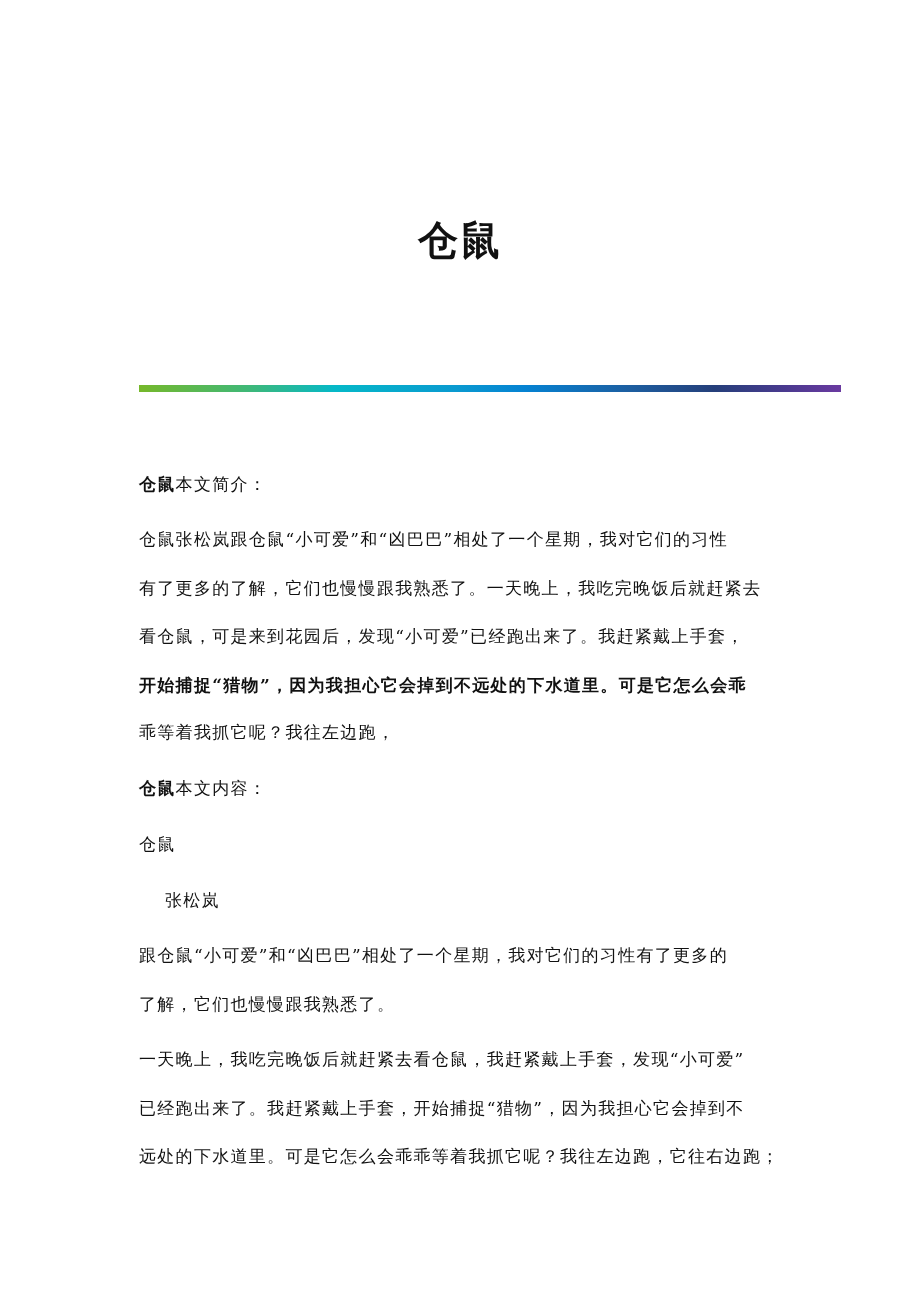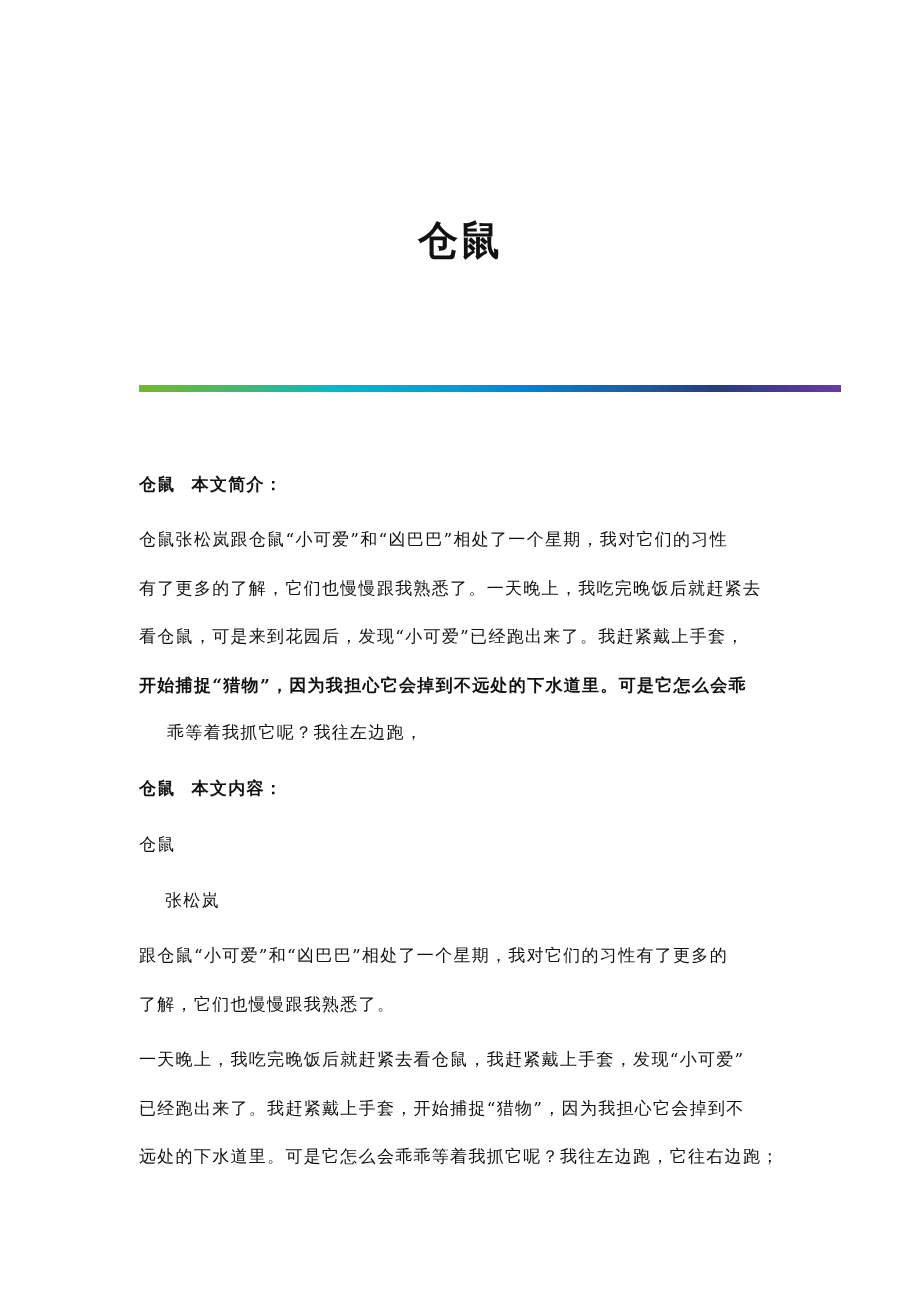"本文简介：" .heading span { font-weight: bold -> normal; margin-left: 16px -> 0 }
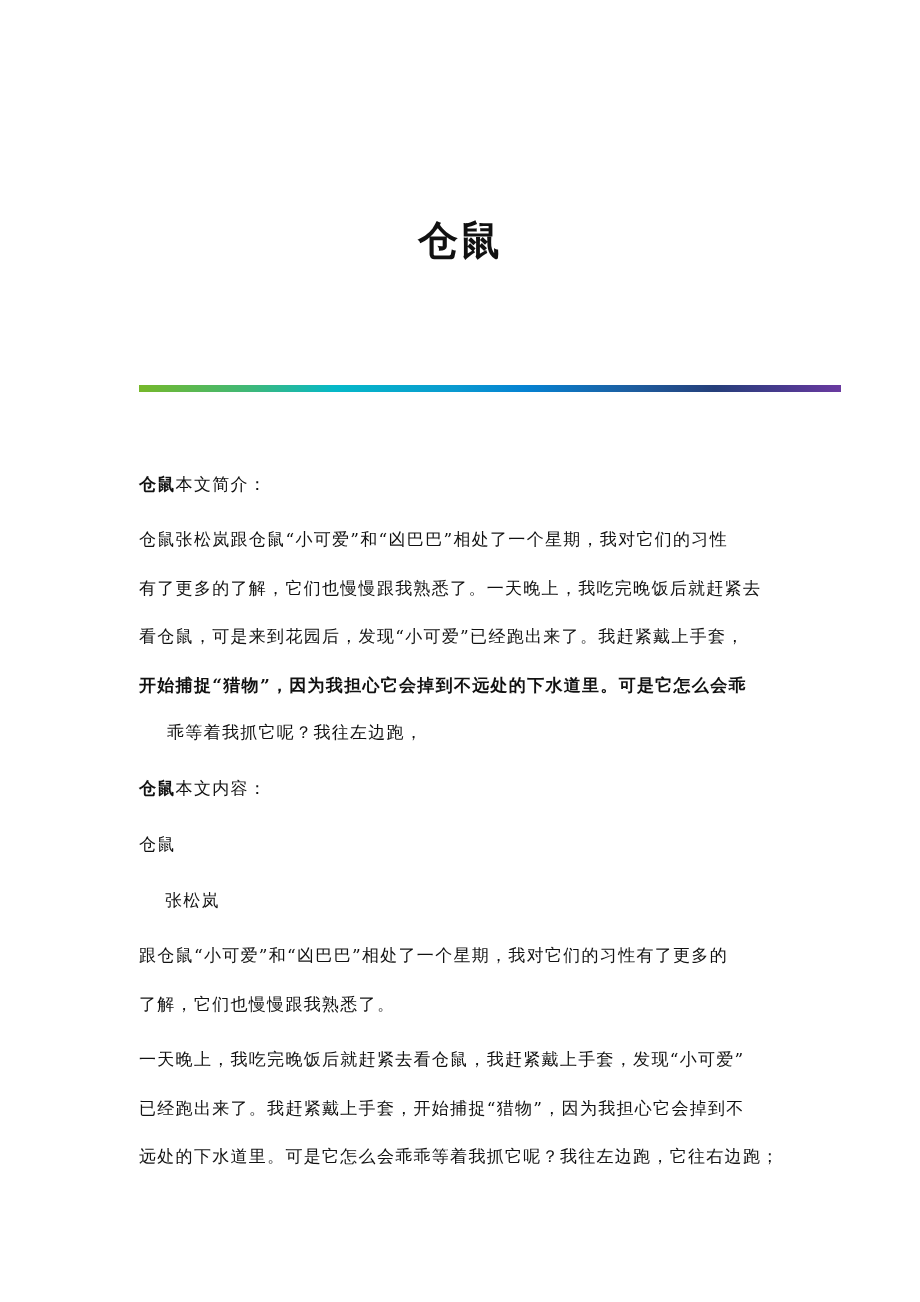"乖等着我抓它呢？我往左边跑，" div.line { margin-left: 28px -> none }
